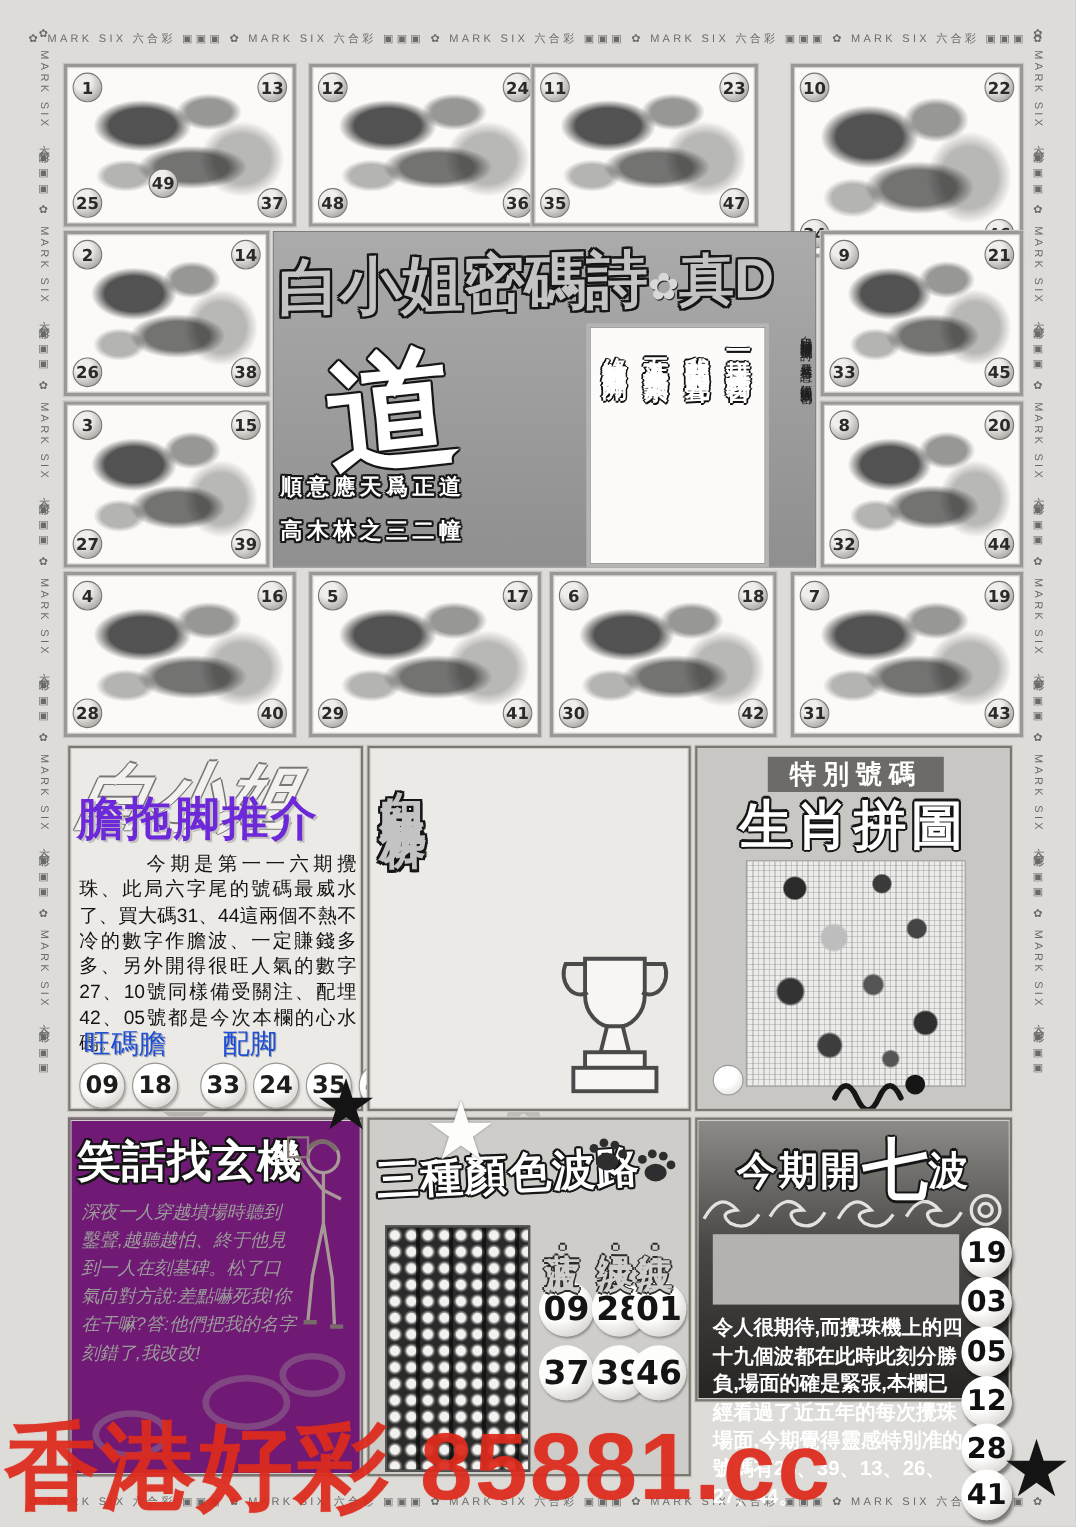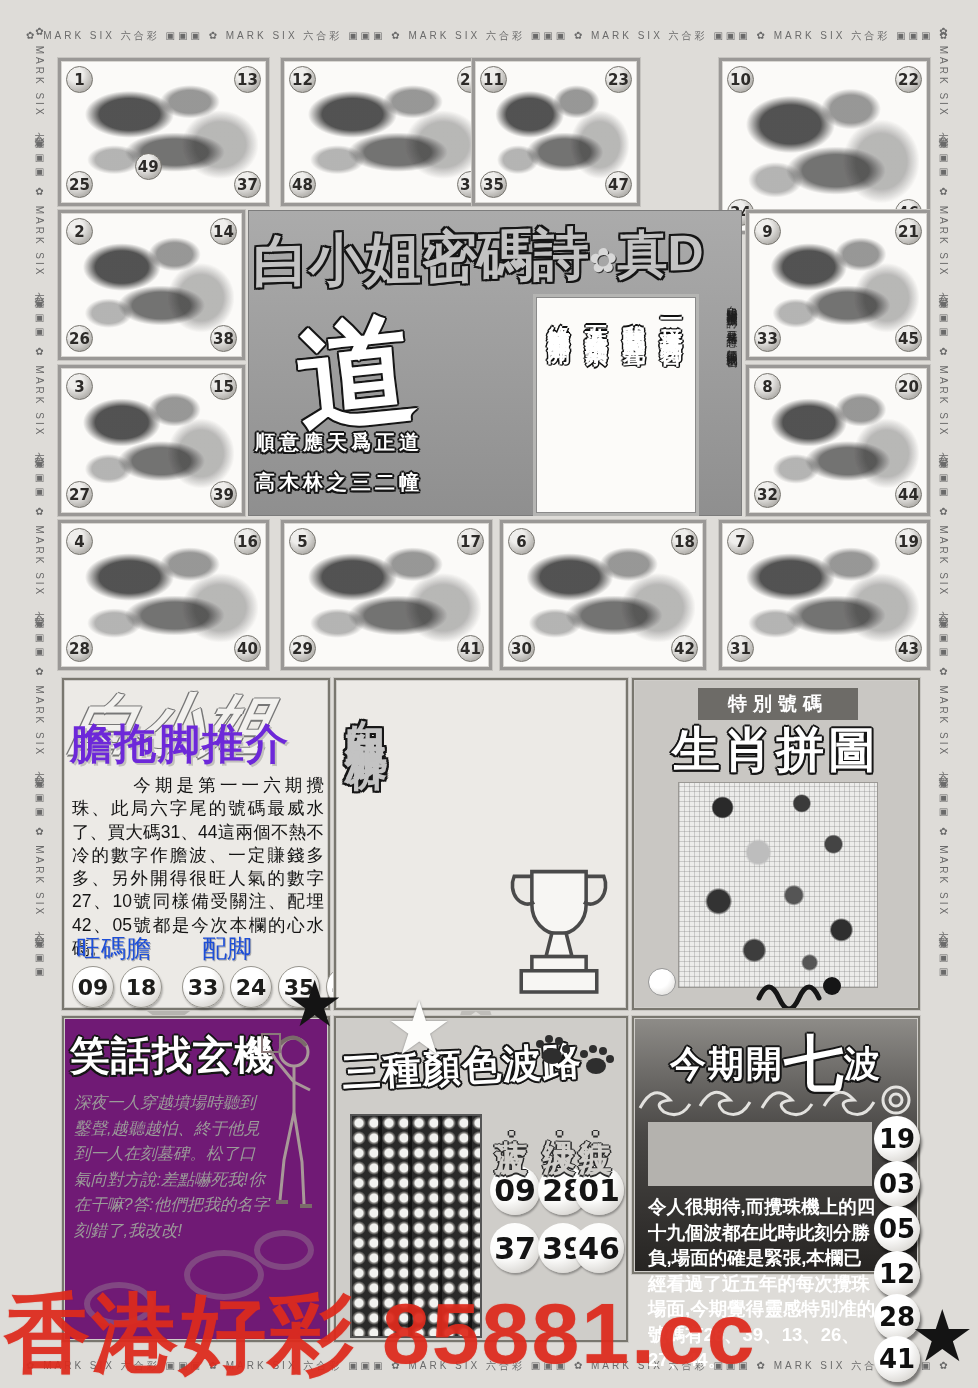"11" div.cell { left: 472px -> 483px; width: 168px -> 206px }
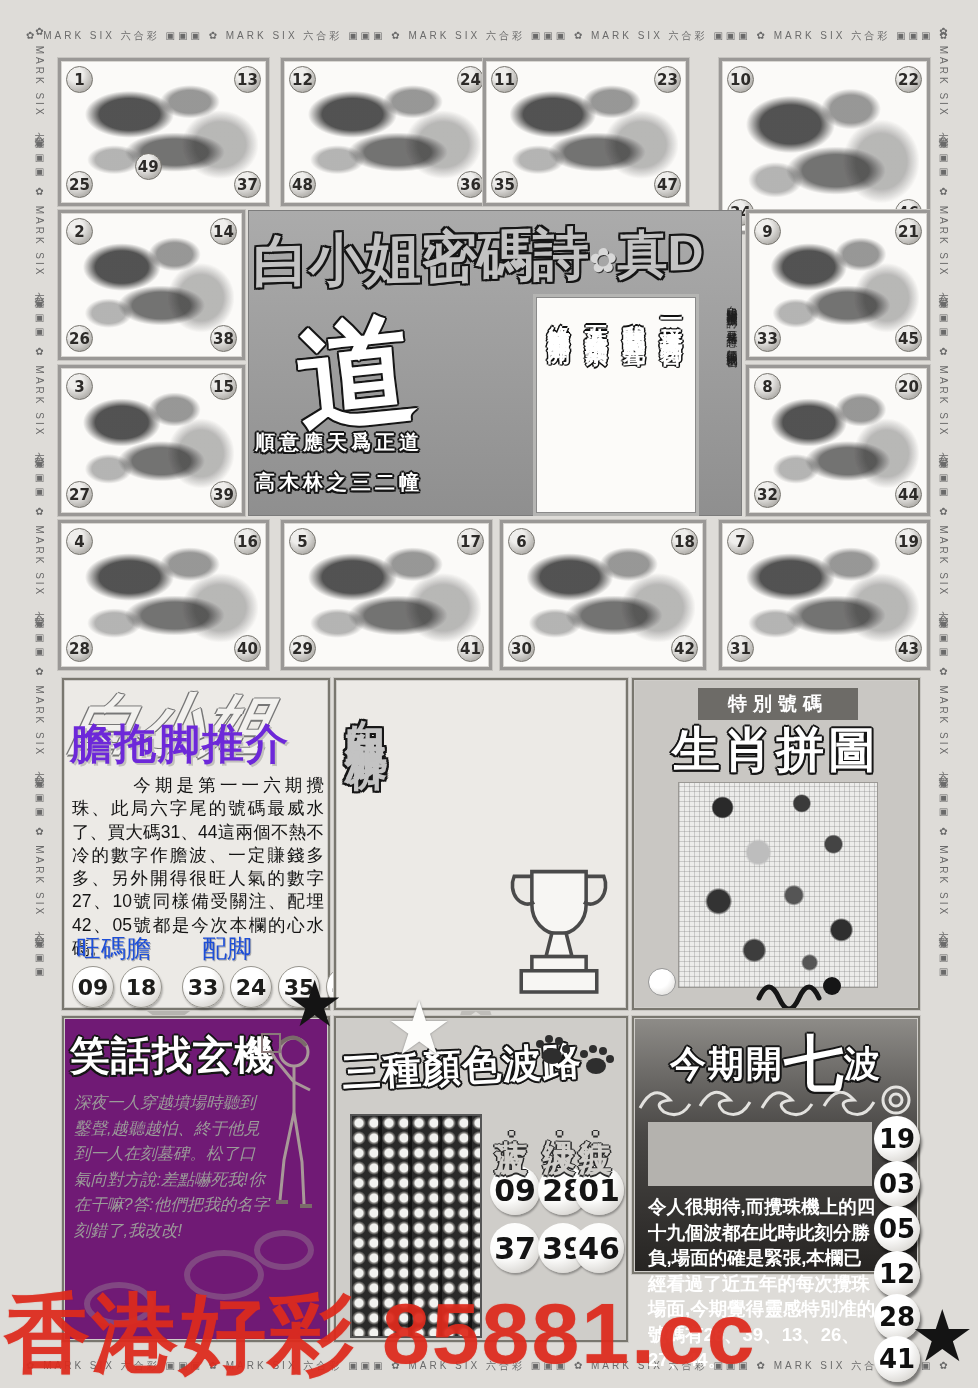"特別號碼" .sp-band { font-size: 19px -> 24px }
